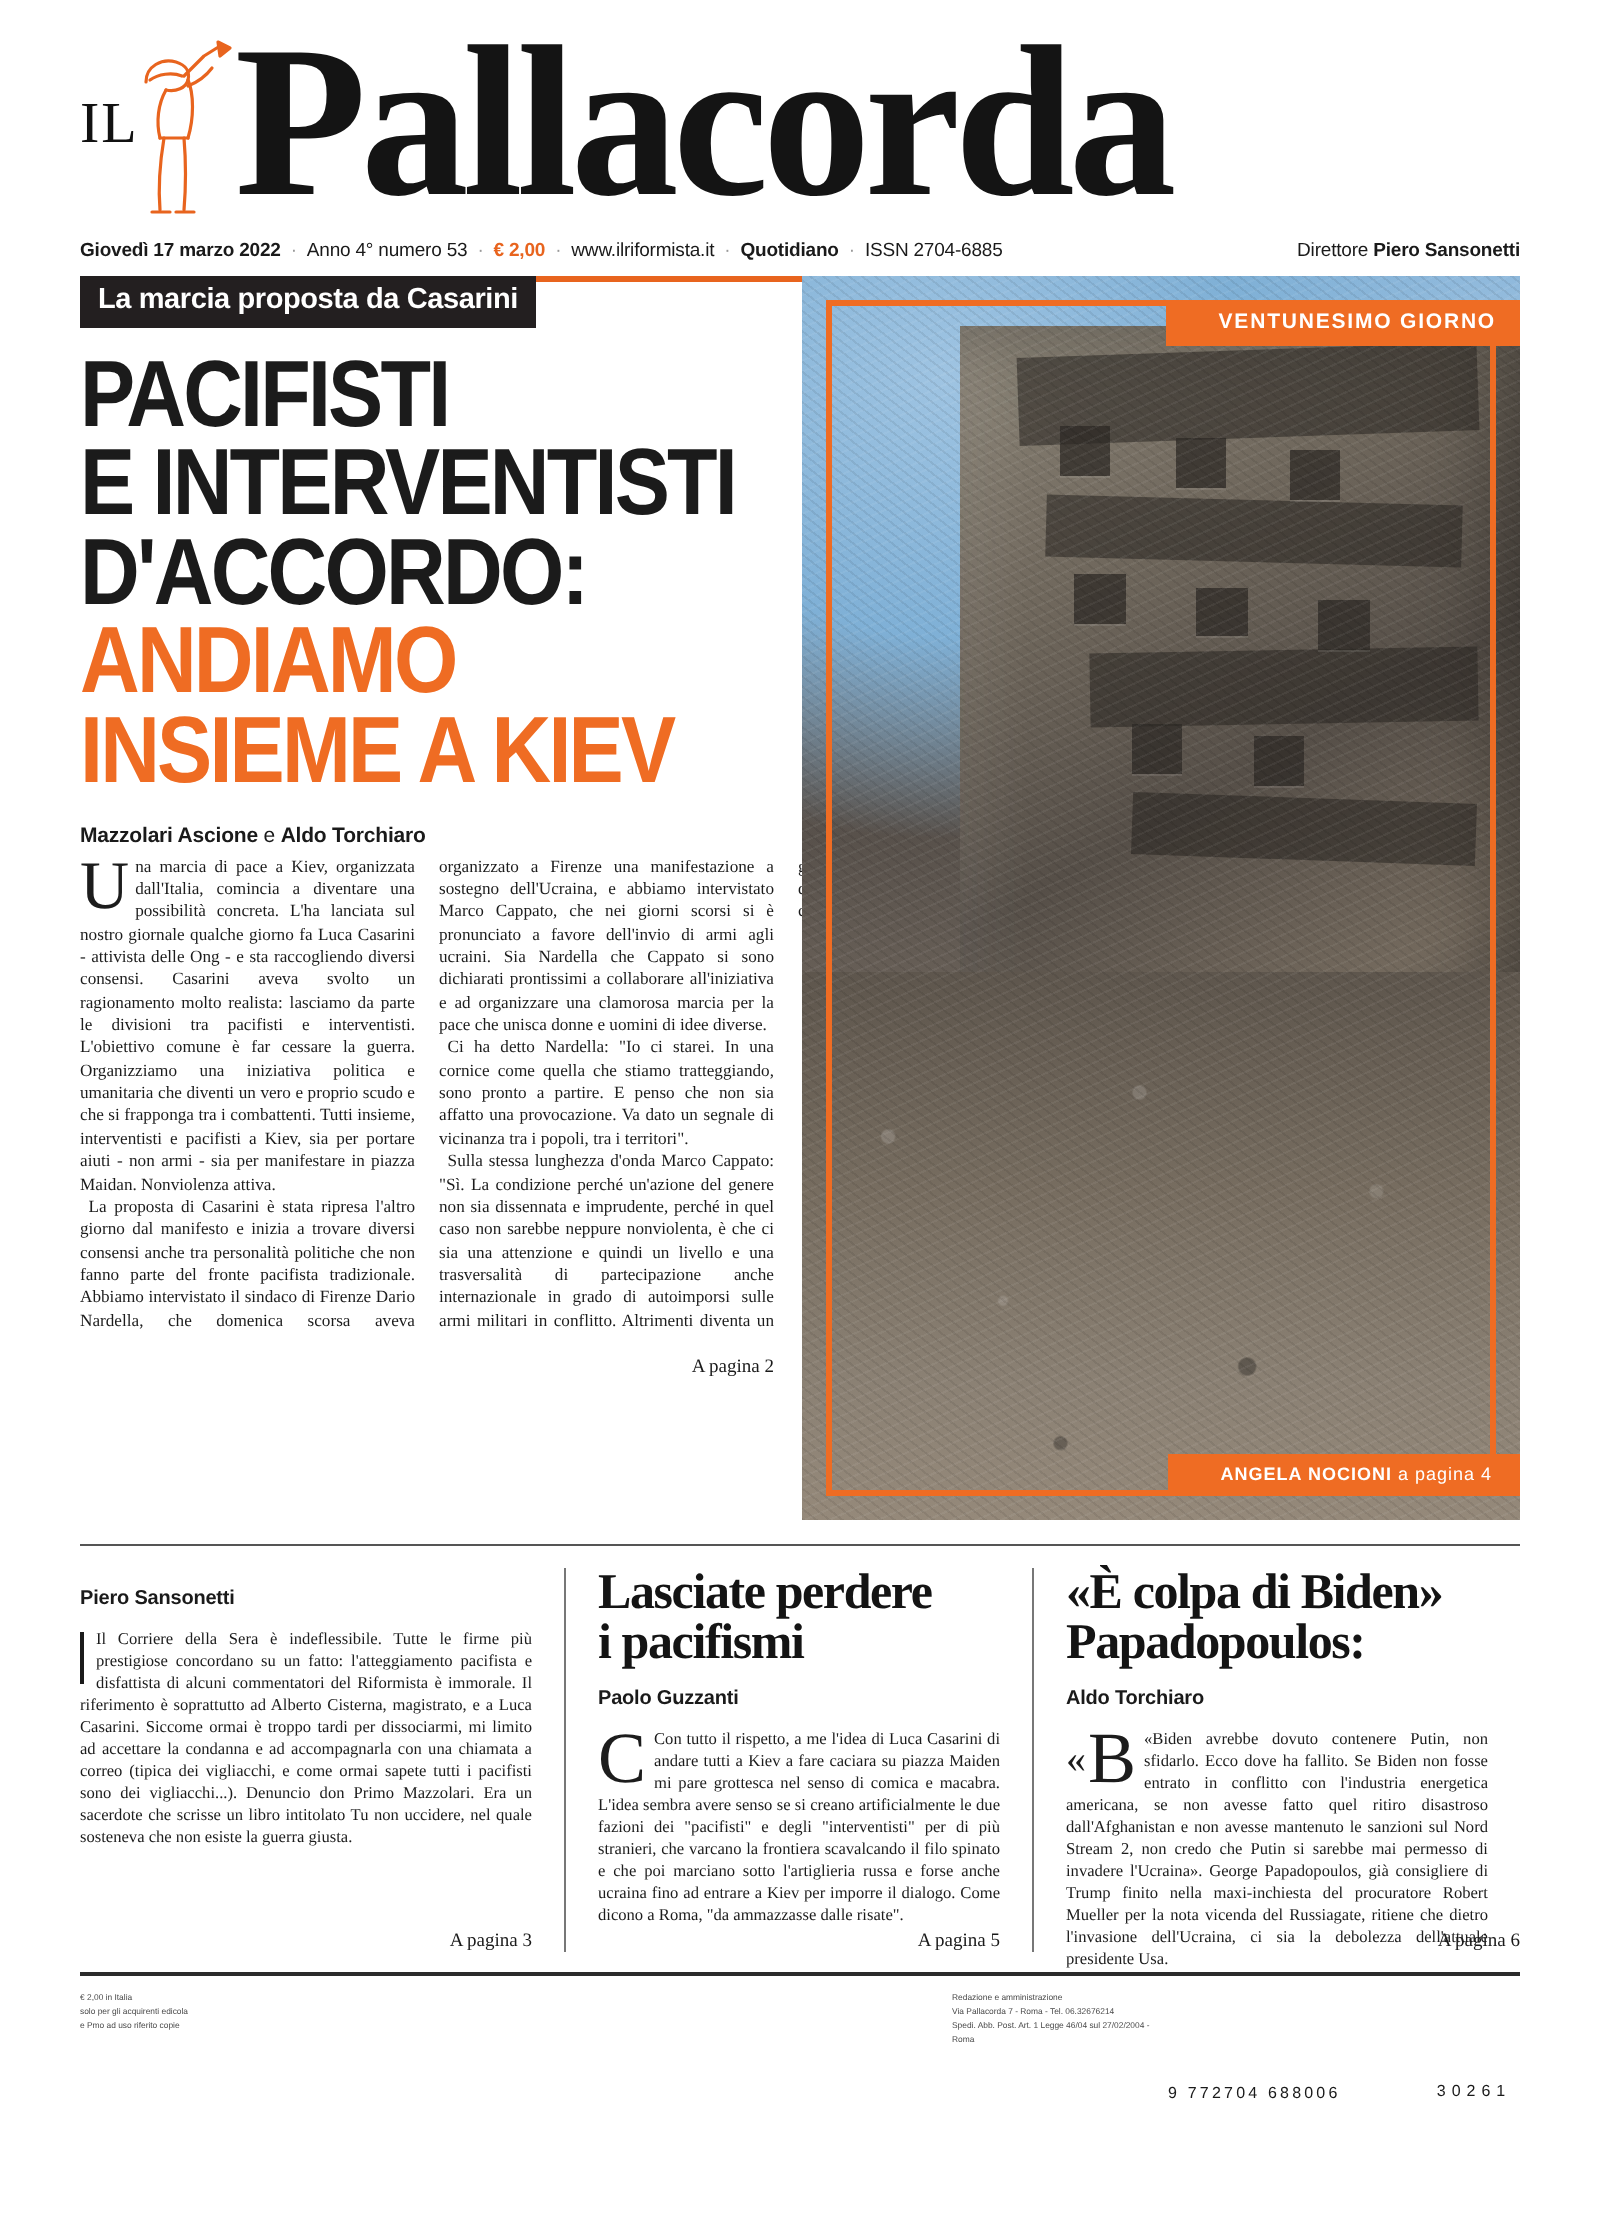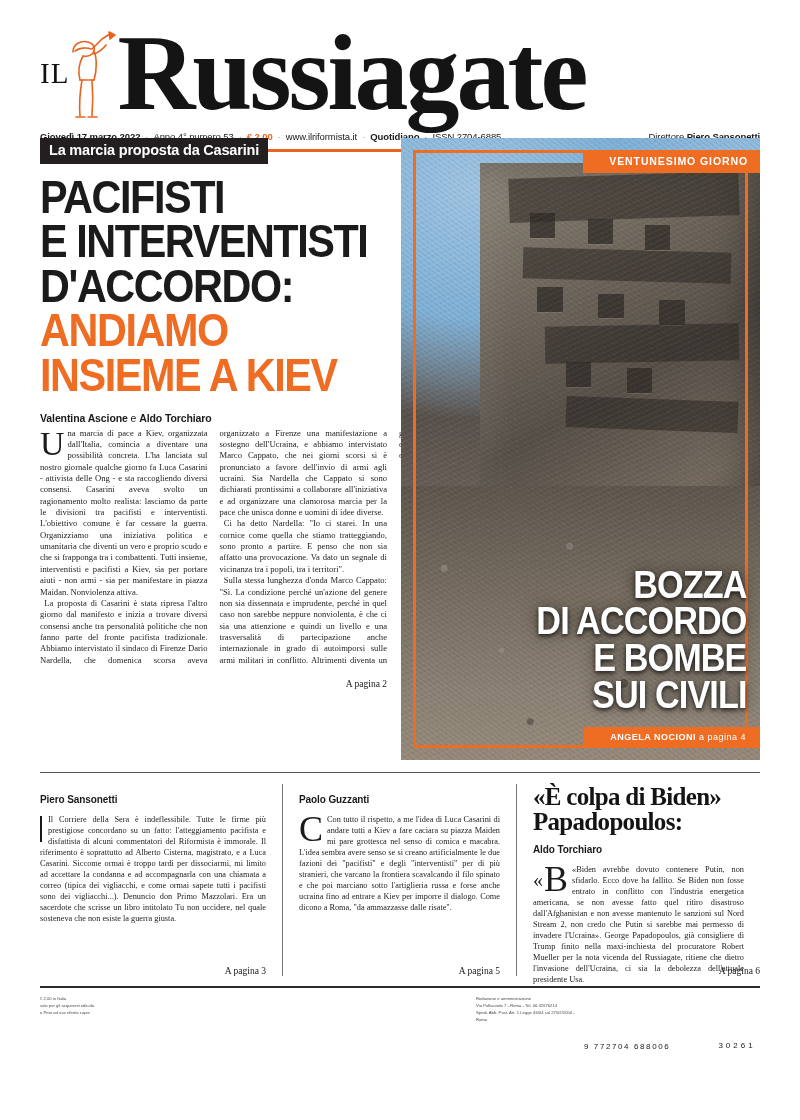"IL" .masthead { padding-top: 30px -> 19px }
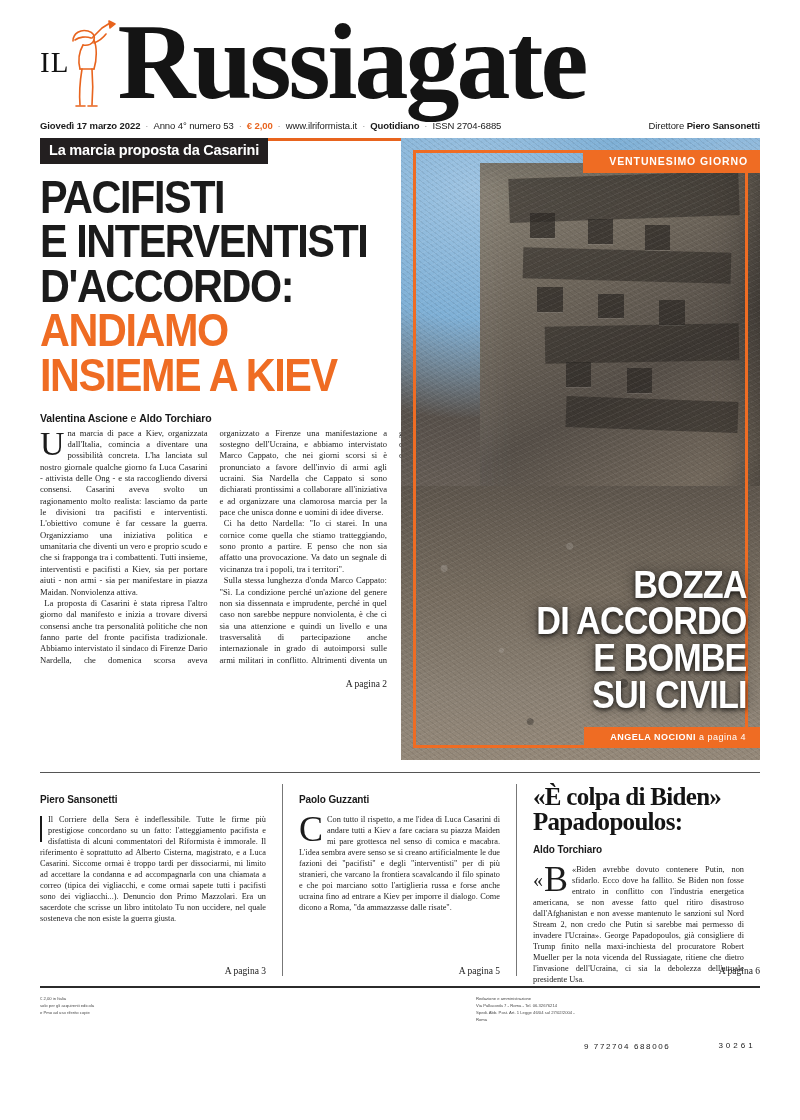"Russiagate" div.logo-word { text: Russiagate -> Pallacorda }
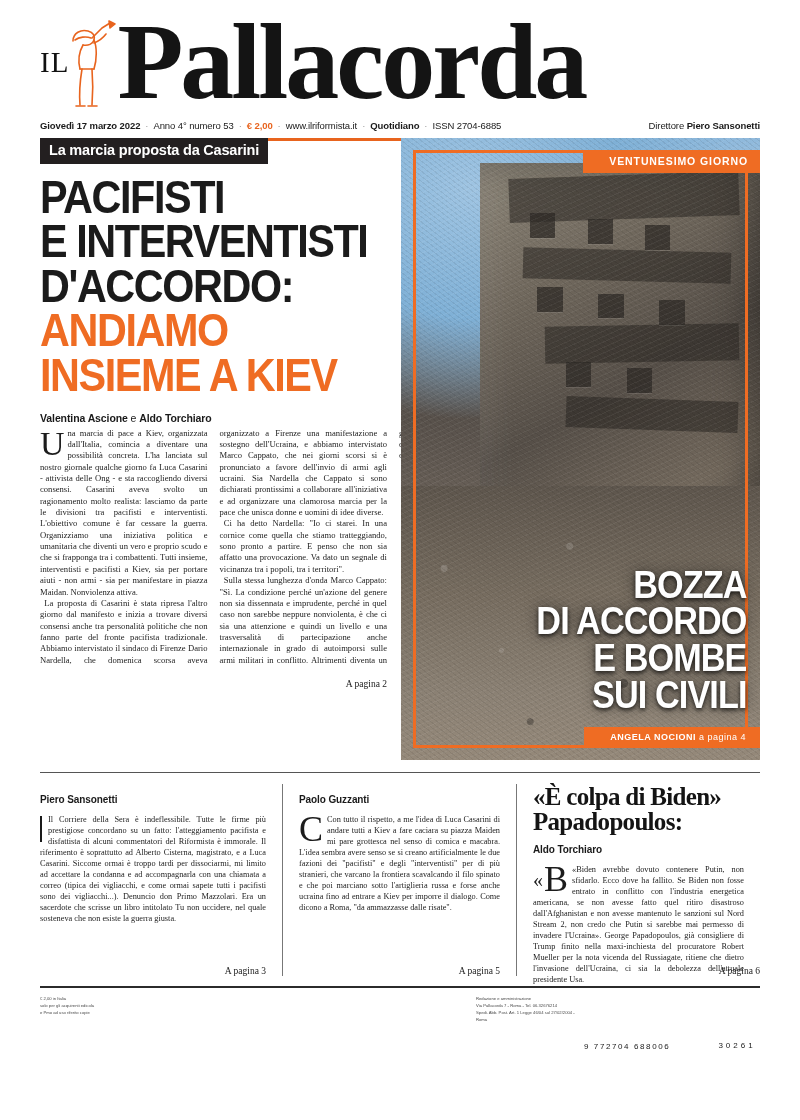"Valentina Ascione" span { text: Valentina -> Mazzolari }
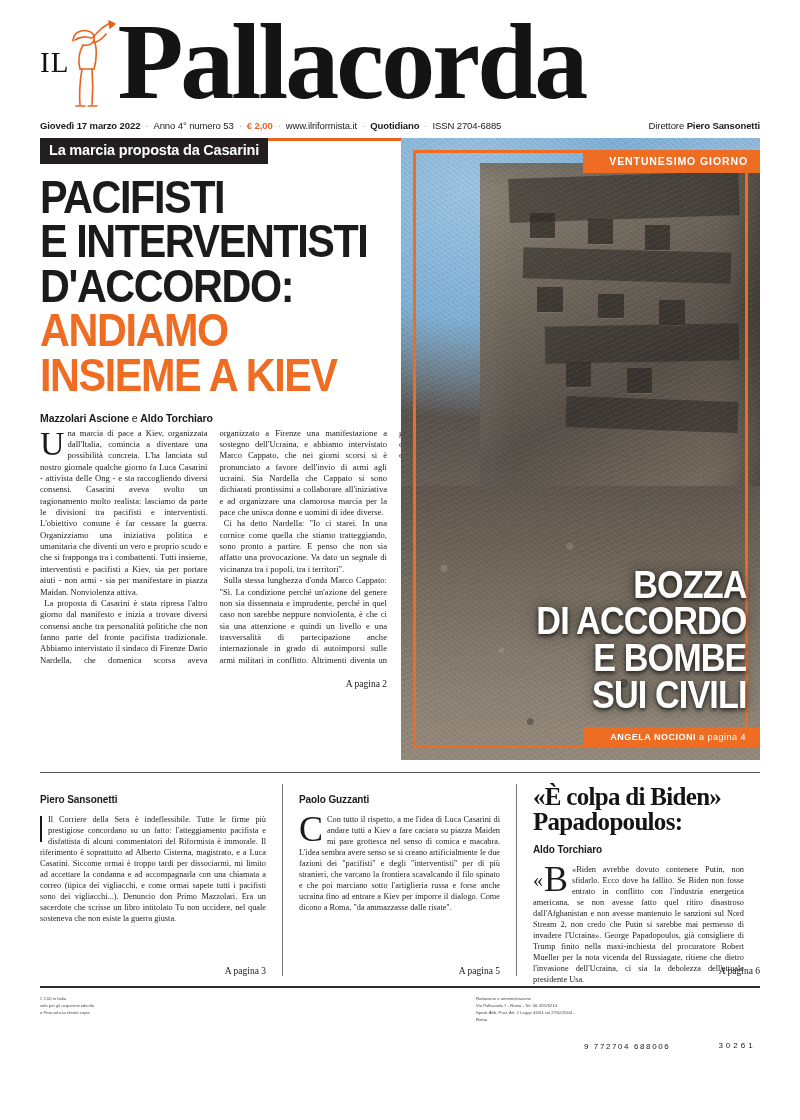"BOZZA" div.photo-head { html: <div> <span>BOZZA</span> <span>DI ACCORDO</span> <span>E BOMBE</span> <span>SUI CIVILI</span> </div> -> none }
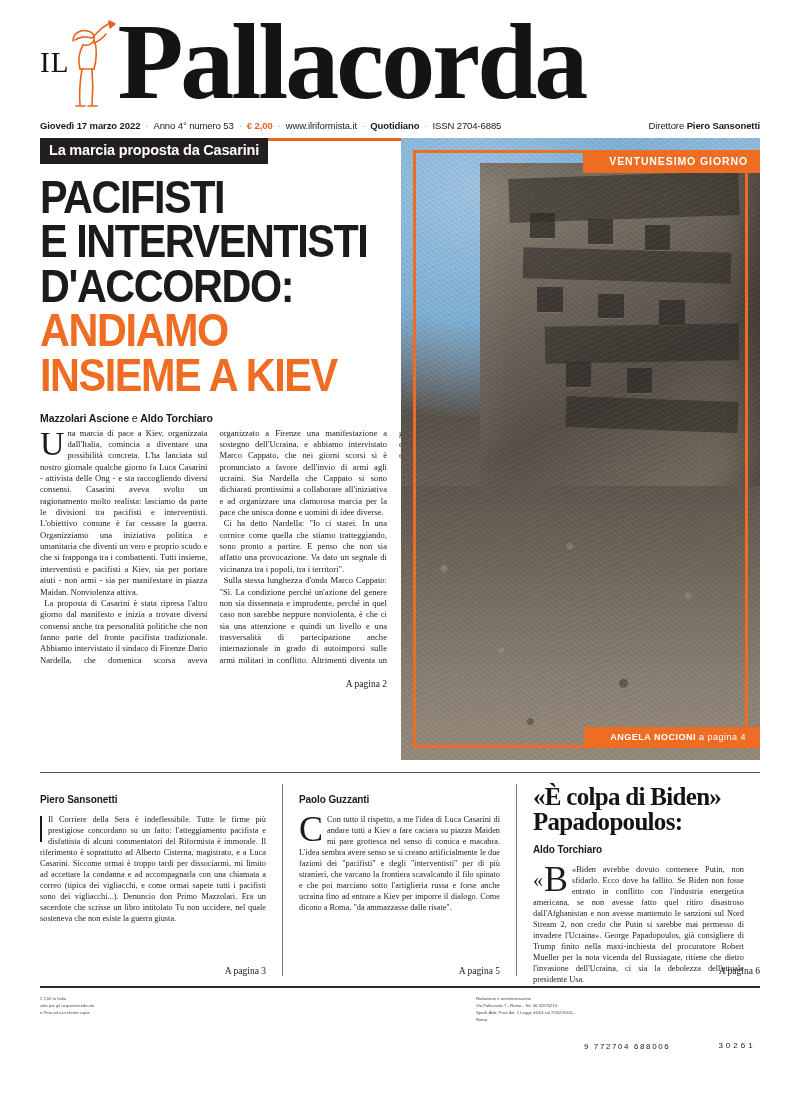"Lasciate perdere" div.sub-head { html: none -> <div> <div>Lasciate perdere</div> <div>i pacifismi</div> </div> }
